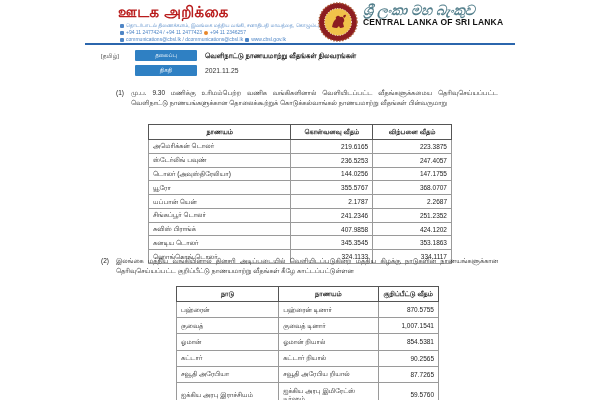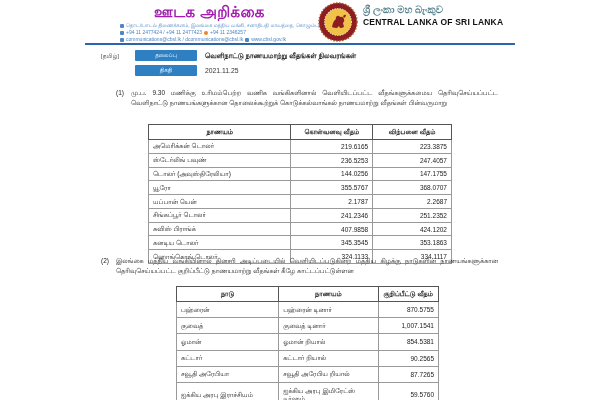"ஊடக அறிக்கை" .pr-title { color: #a21caf -> #b91c1c; margin-left: 36px -> none }
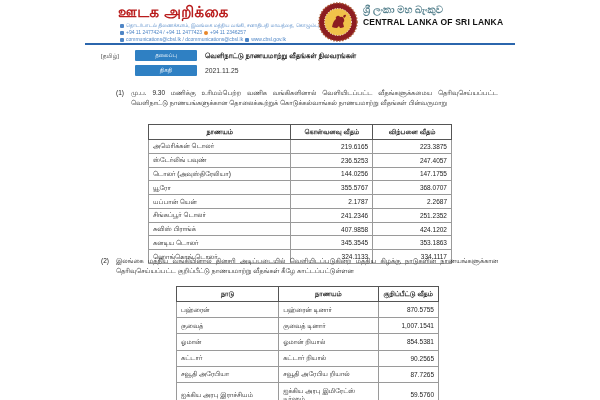"ශ්‍රී ලංකා මහ බැංකුව" .bank-si { font-size: 10px -> 14px; font-style: none -> italic }
